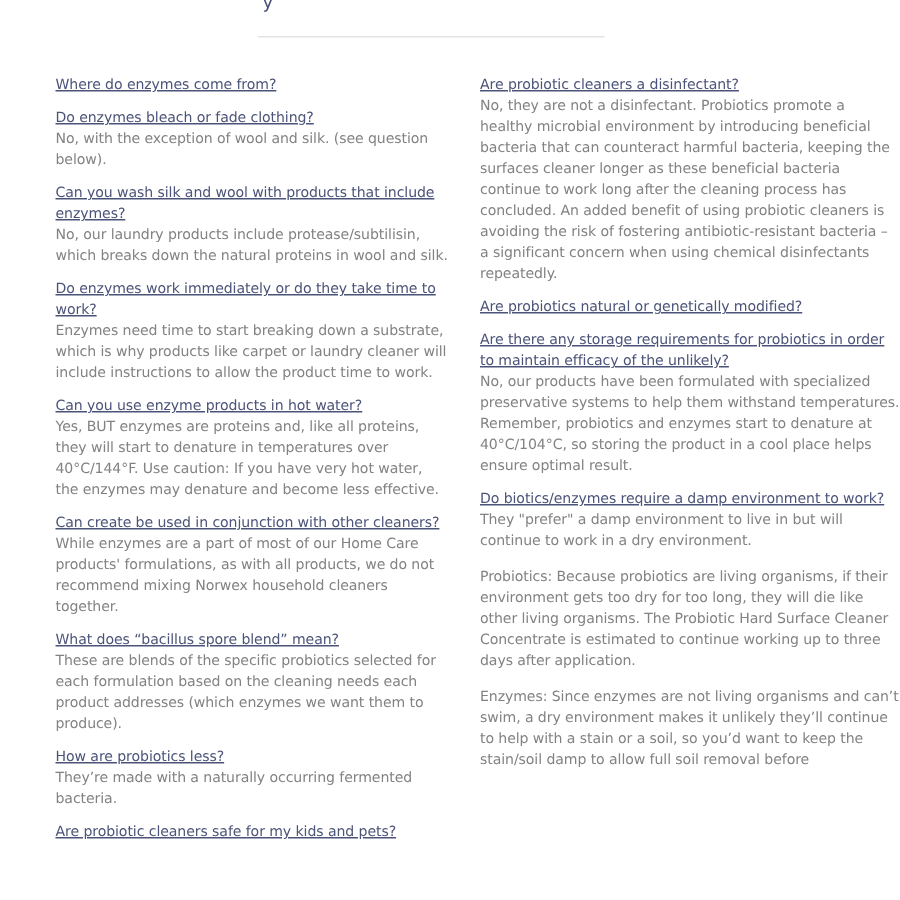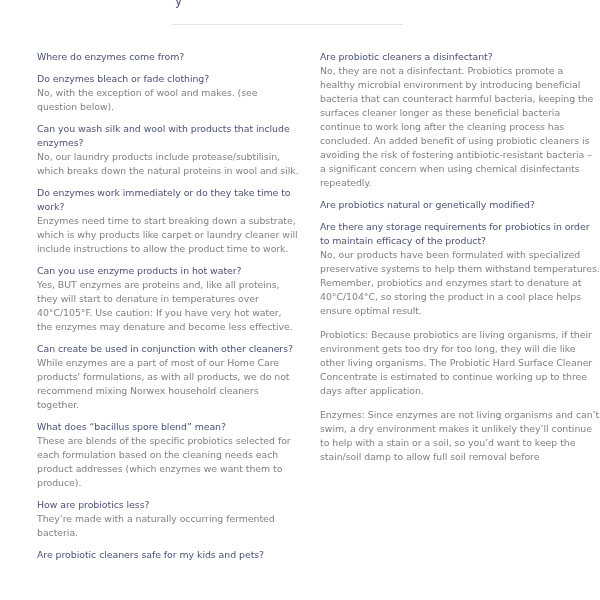"Where do enzymes come from?" .q { text-decoration: none -> underline }
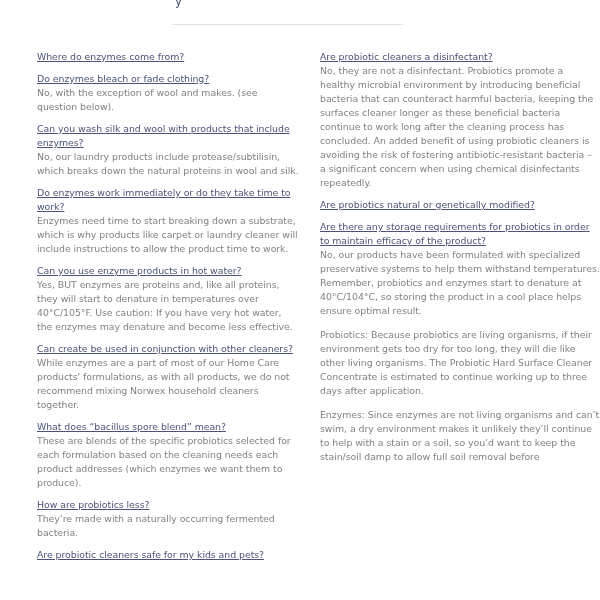"No, with the exception of" div.a { text: makes -> silk }
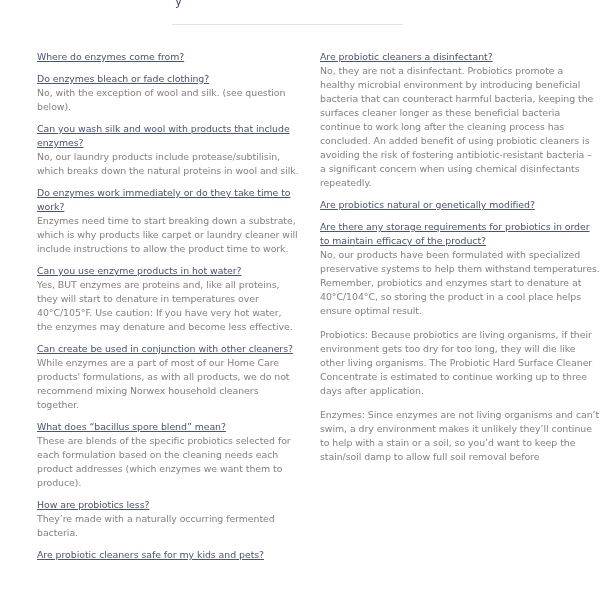"Are there any storage requirements" div.q { text: product -> unlikely }
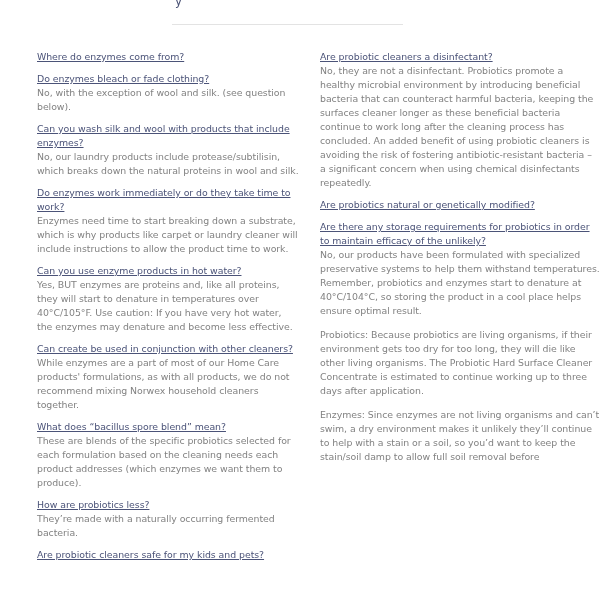"Yes, BUT enzymes are proteins" div.a { text: C/105 -> C/144 }
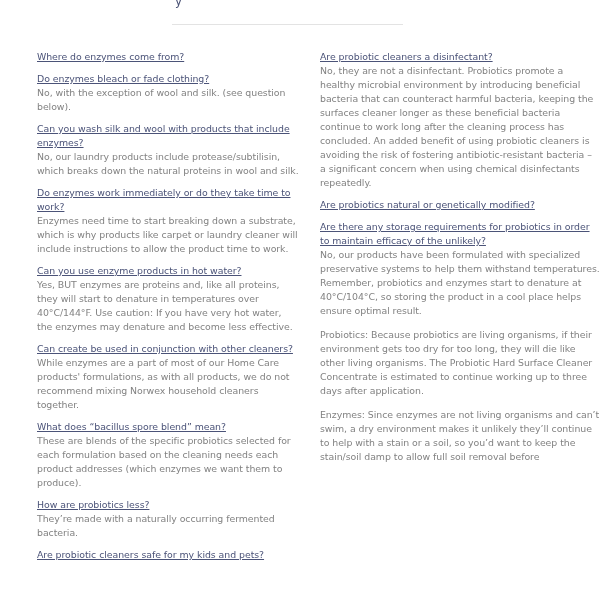"Do biotics/enzymes require a damp" div.faq { html: none -> <div> <div>Do biotics/enzymes require a damp environment to work?</div> <div>They "prefer" a damp environment to live in but will continue to work in a dry environment.</div> </div> }
